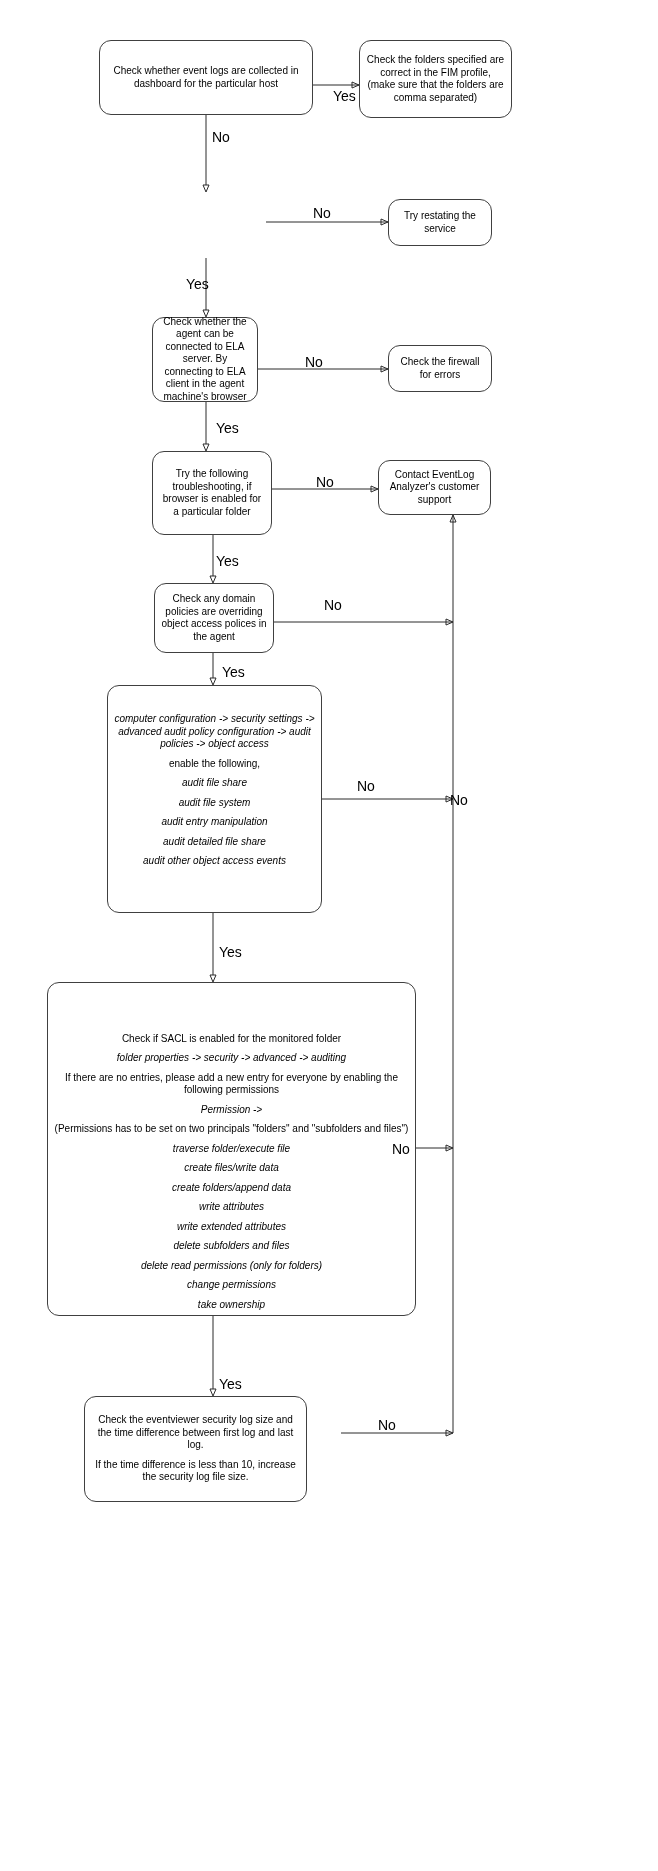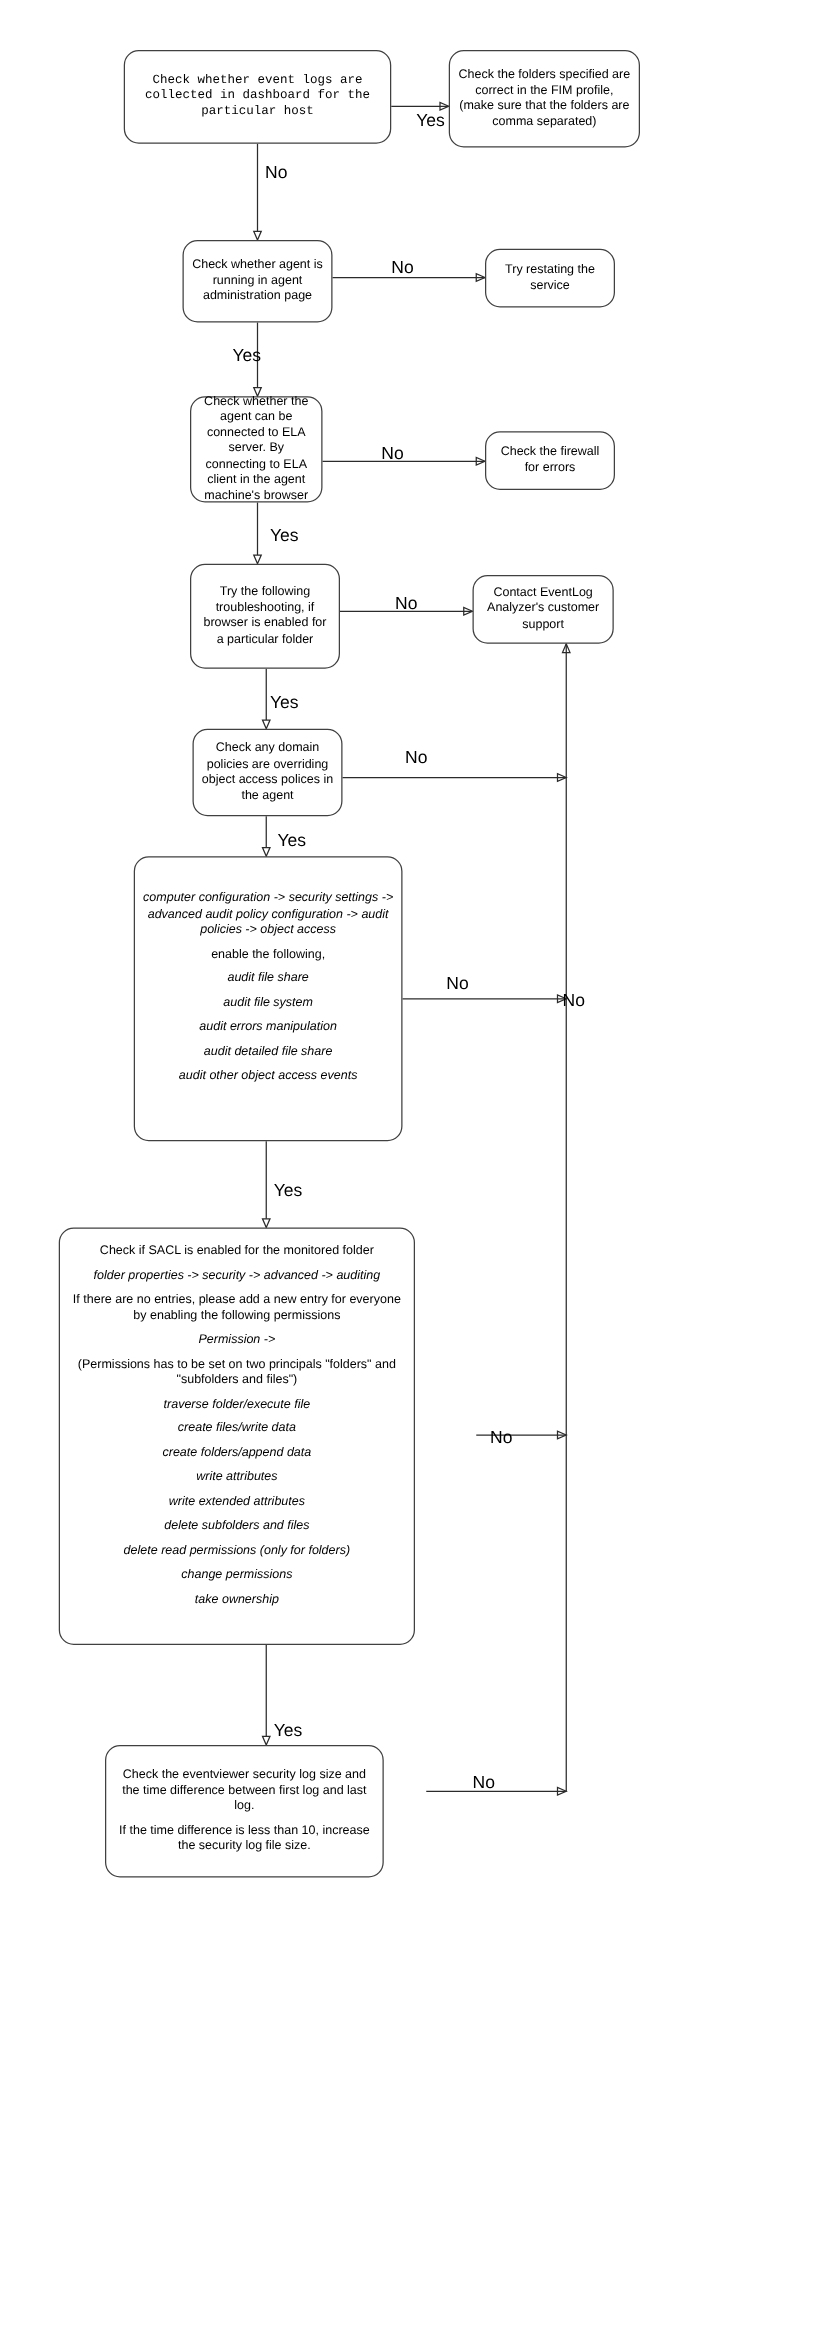"Check whether event logs are" div.node { font-family: Liberation Mono, monospace -> none }
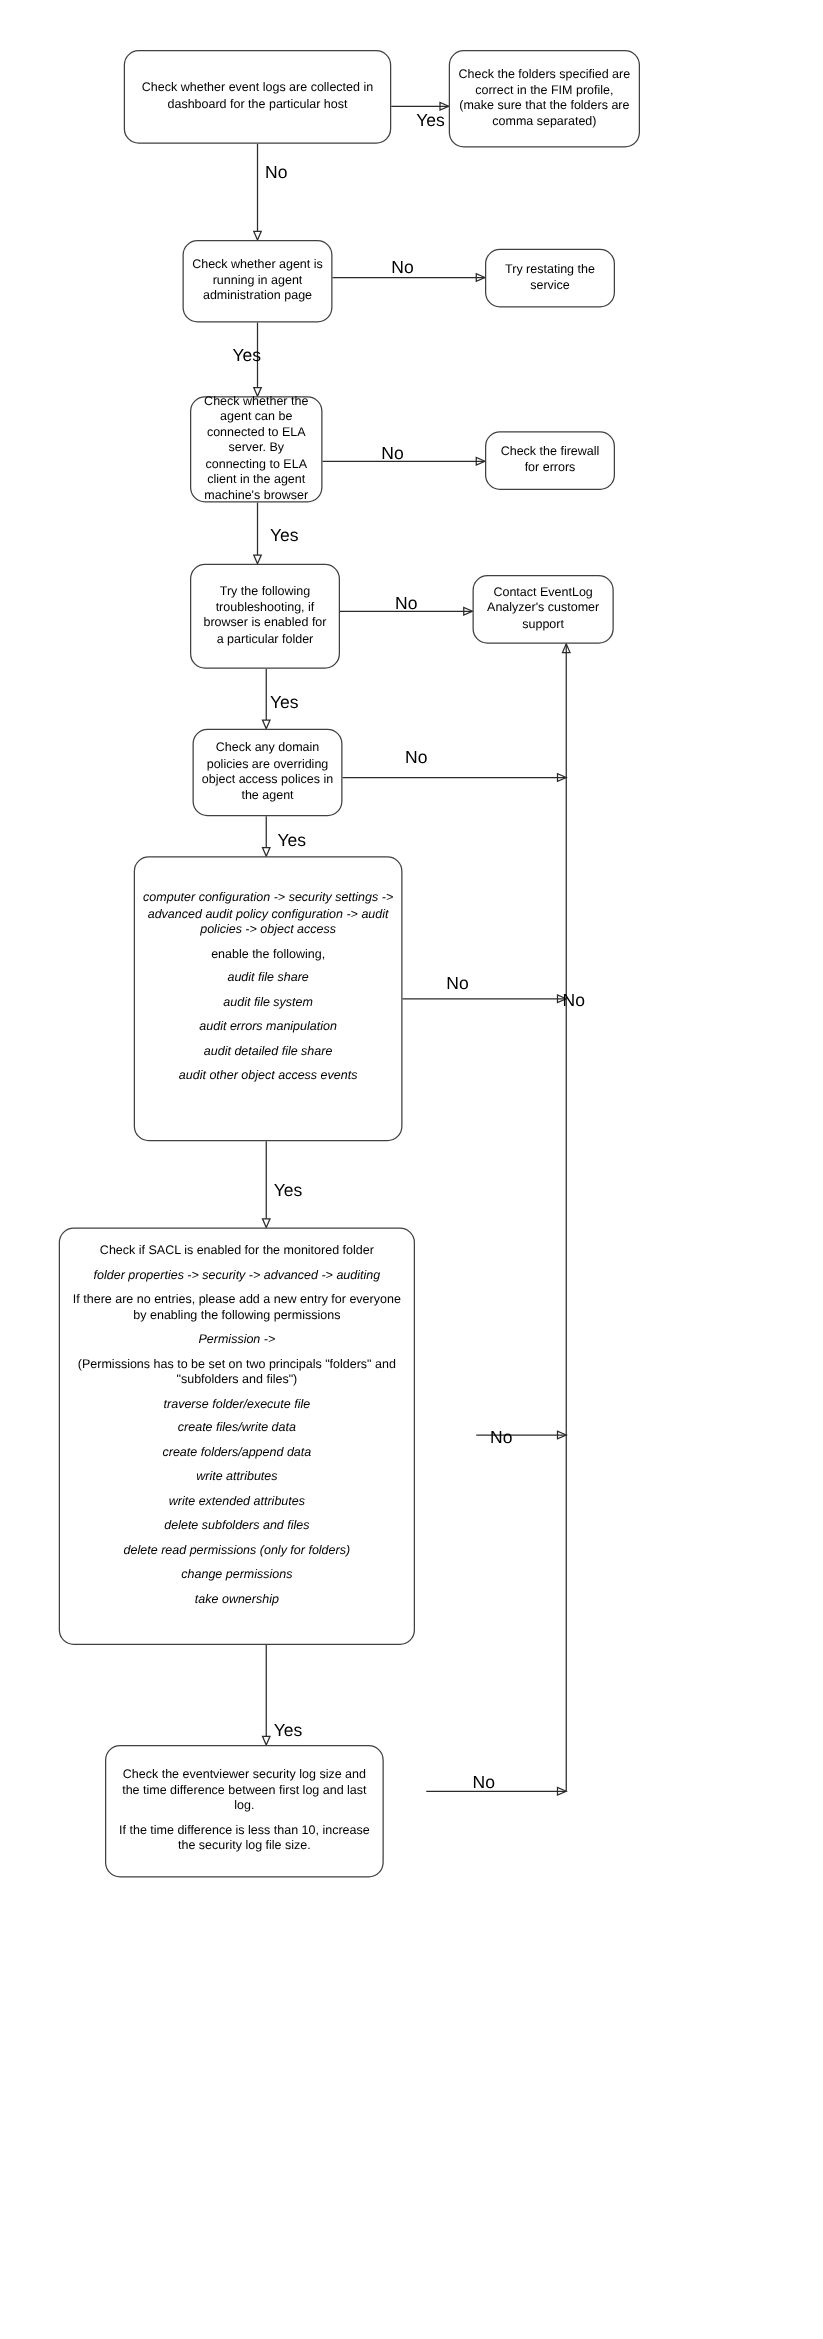"Check whether agent is running" div.node { html: <div> <p>Check whether agent is running in agent administration page</p> </div> -> none }
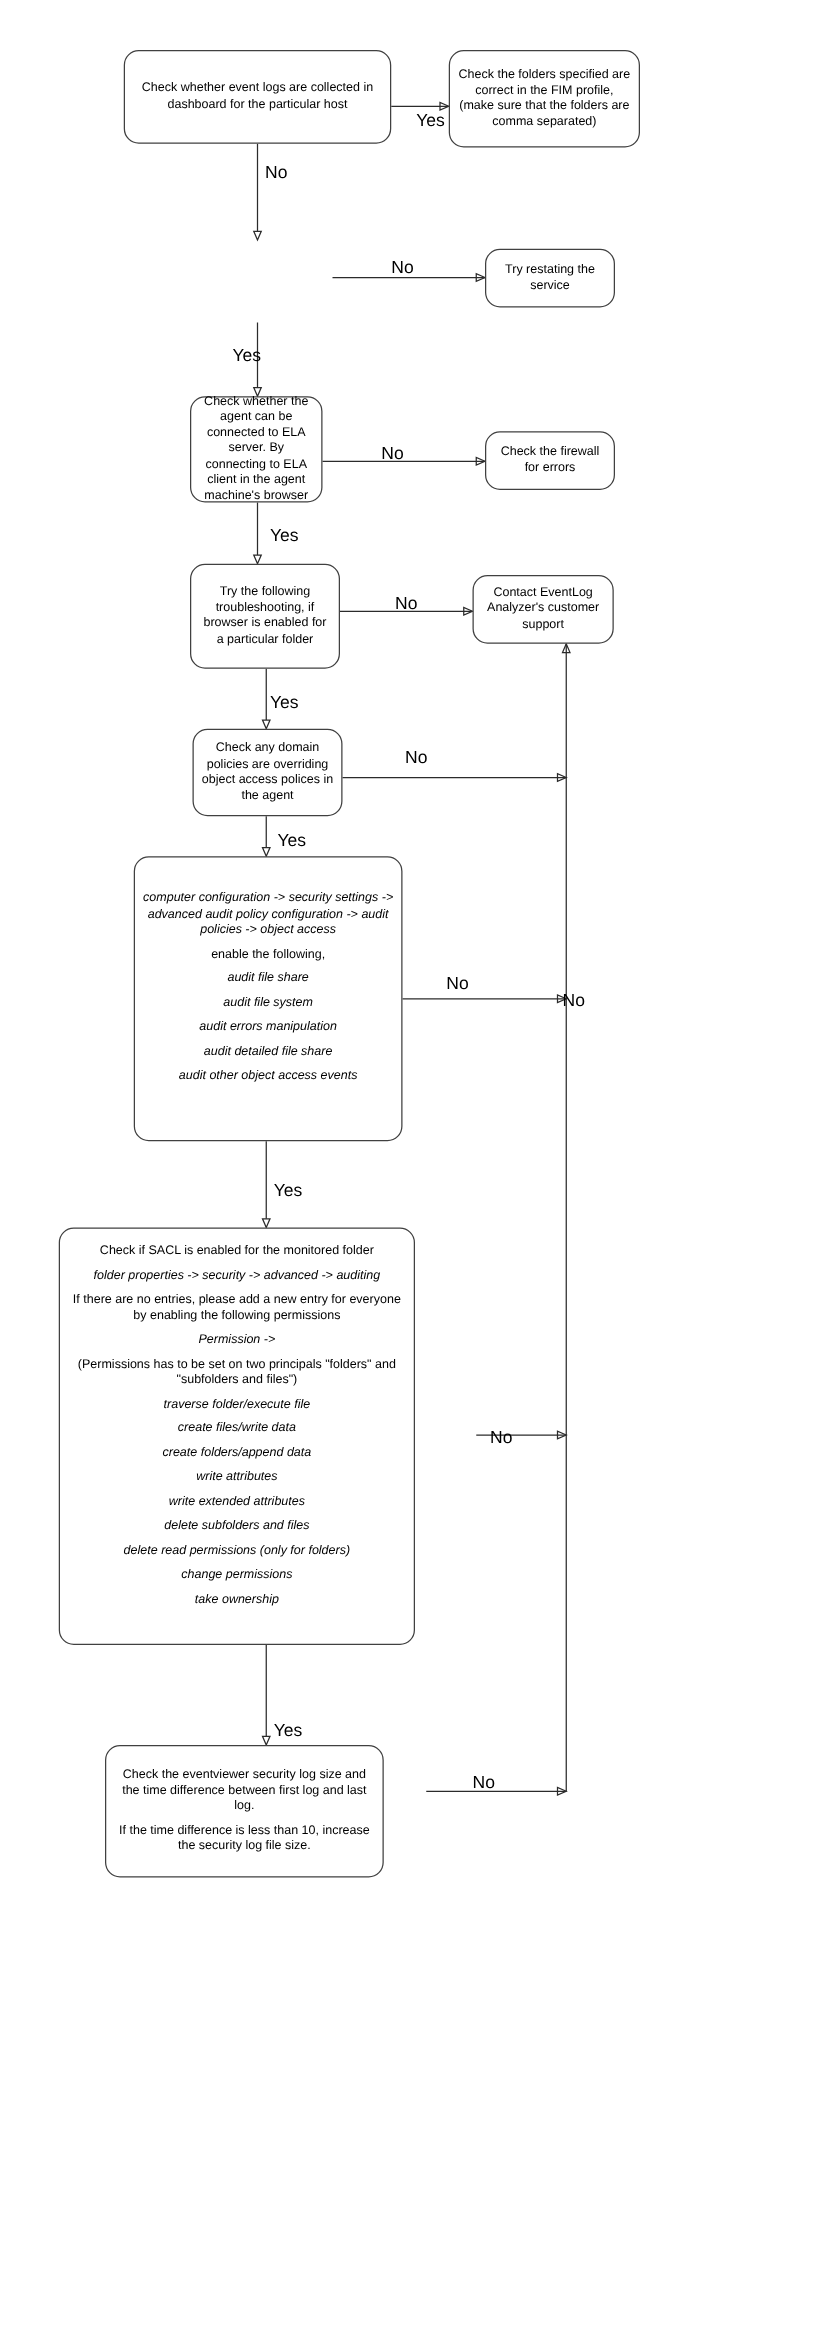"audit errors manipulation" p.italic { text: errors -> entry }
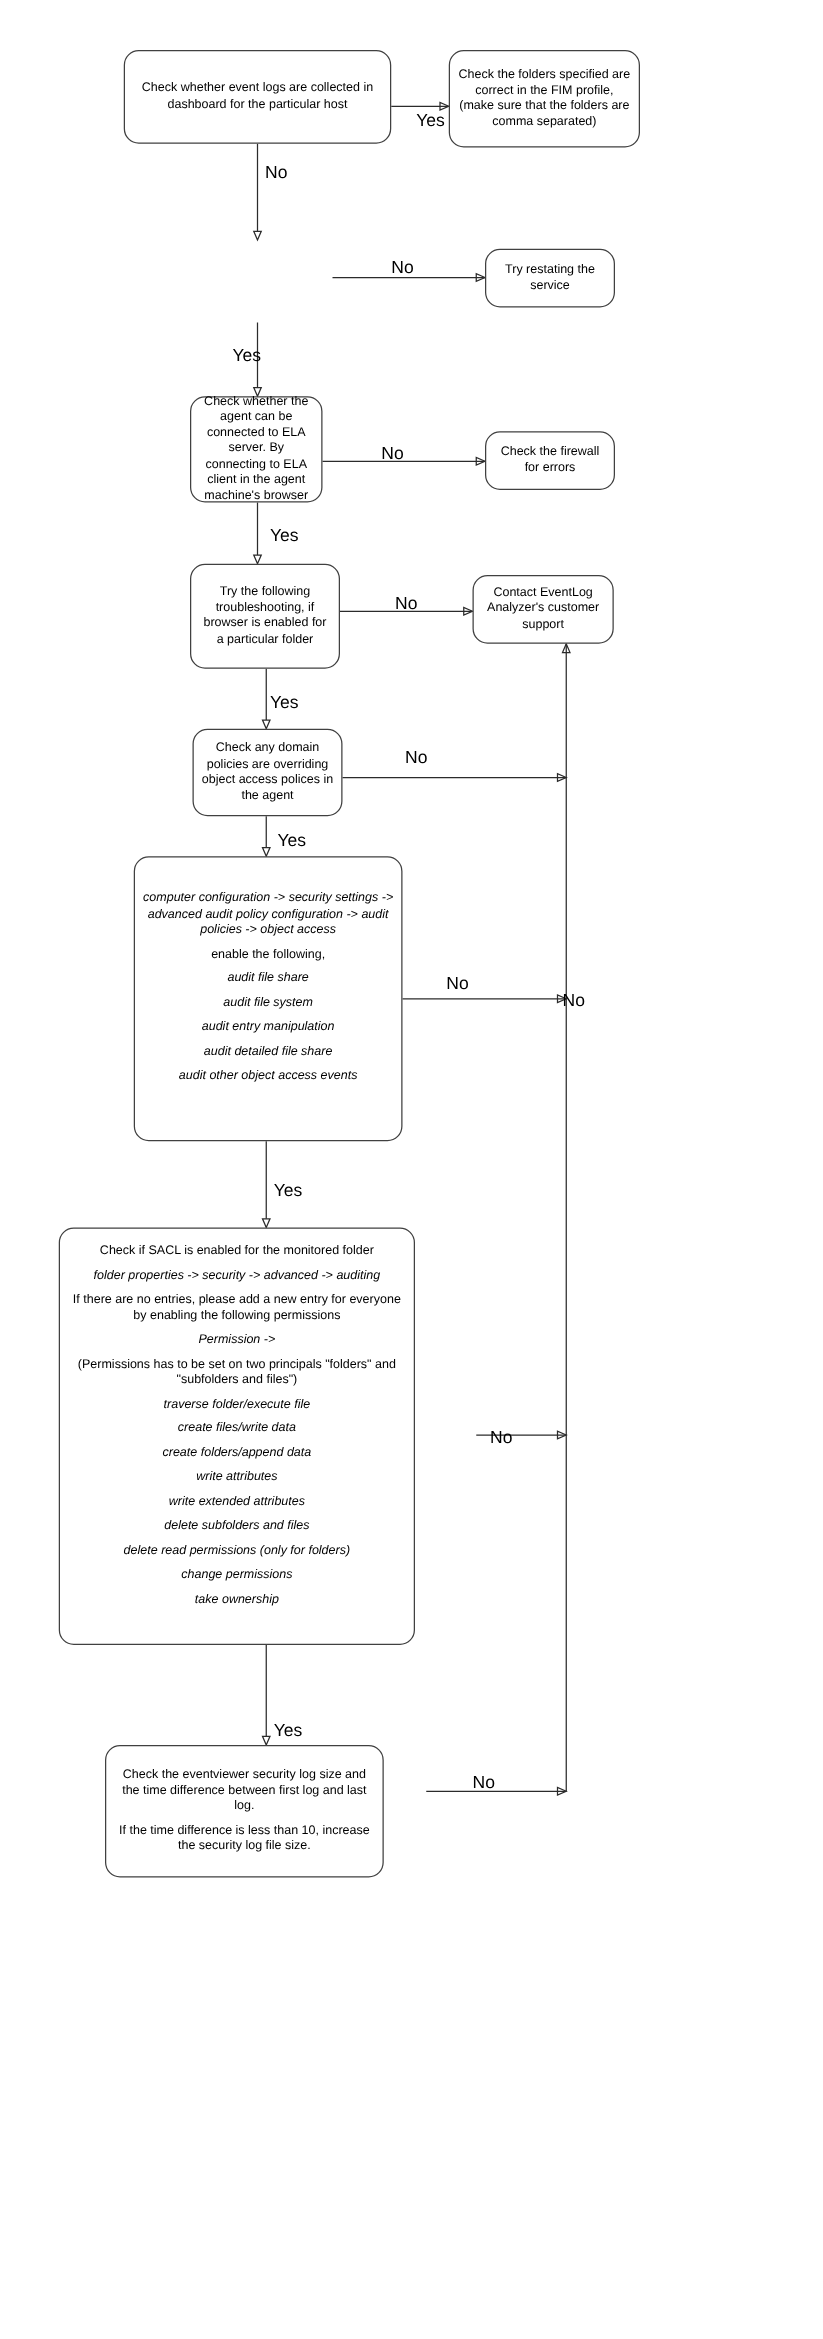"Check if SACL is enabled" div.node { justify-content: flex-start -> flex-end; padding-top: 12px -> 30px; width: 285px -> 369px }
